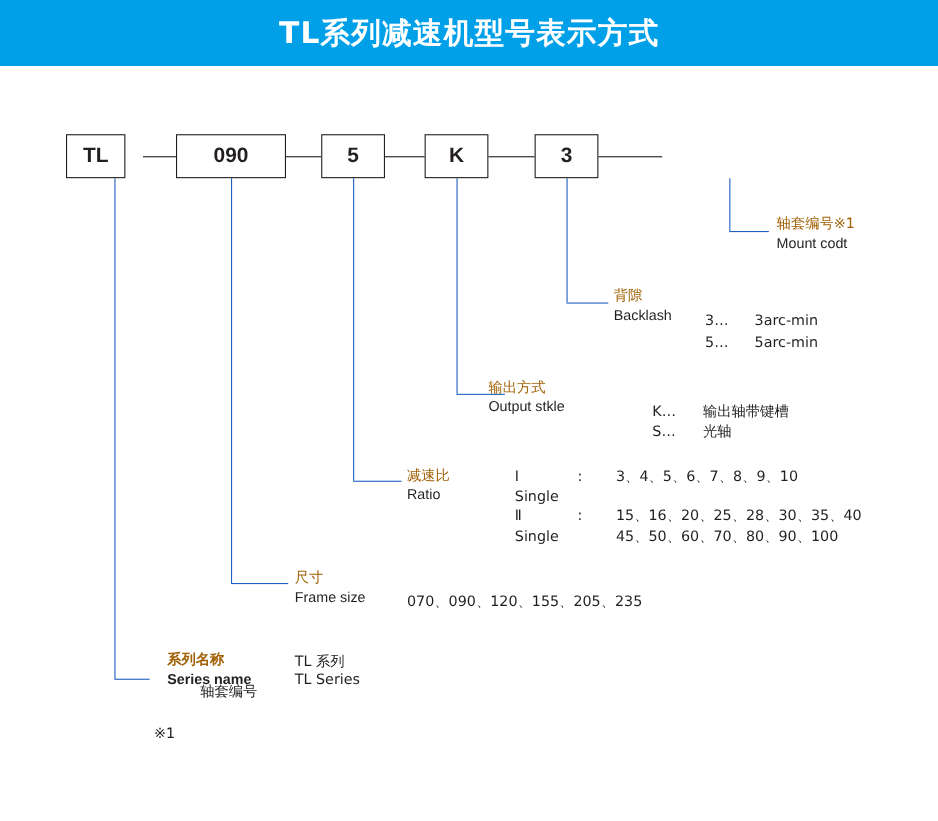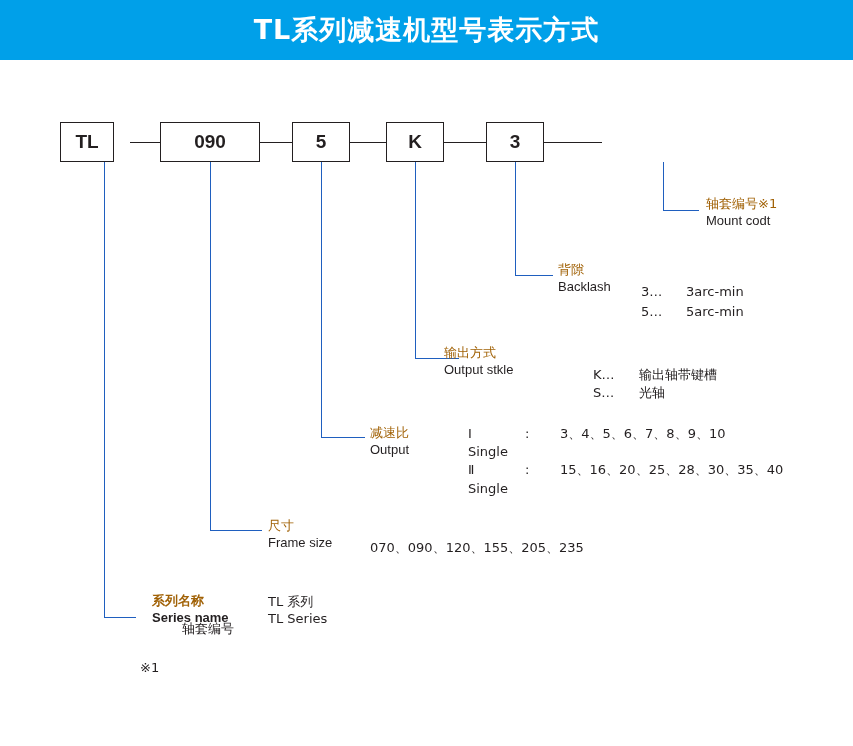"Output" div.en { text: Output -> Ratio }
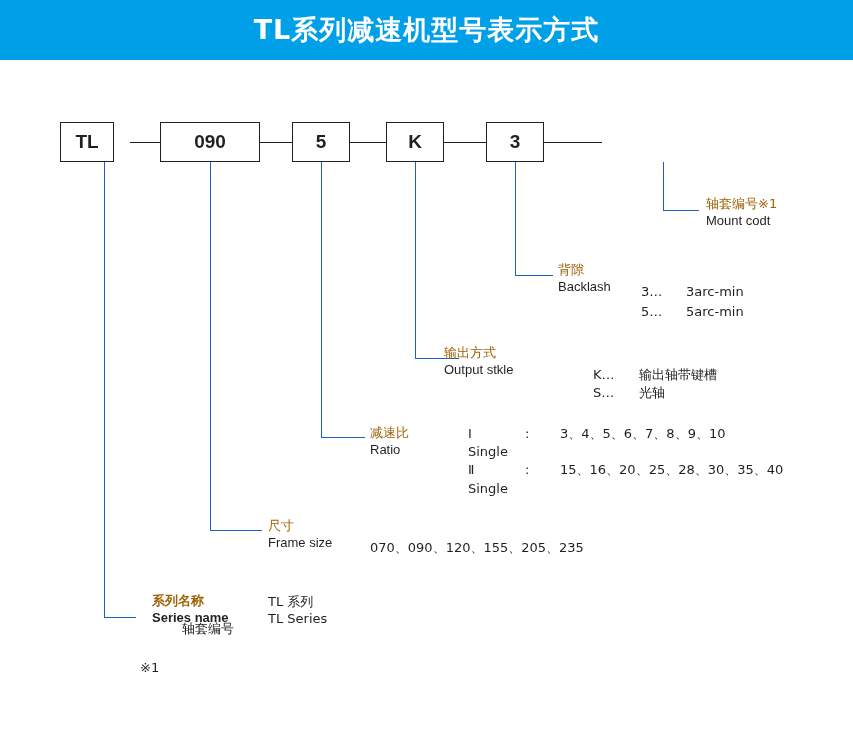"45、50、60、70、80、90、100" div.val { html: none -> <div>45、50、60、70、80、90、100</div> }
